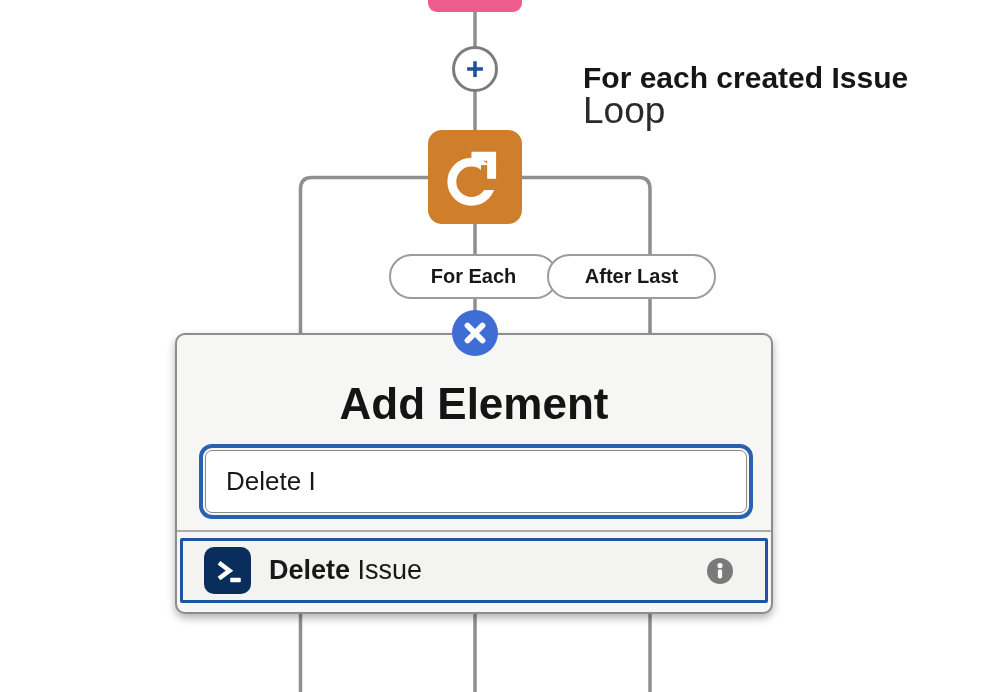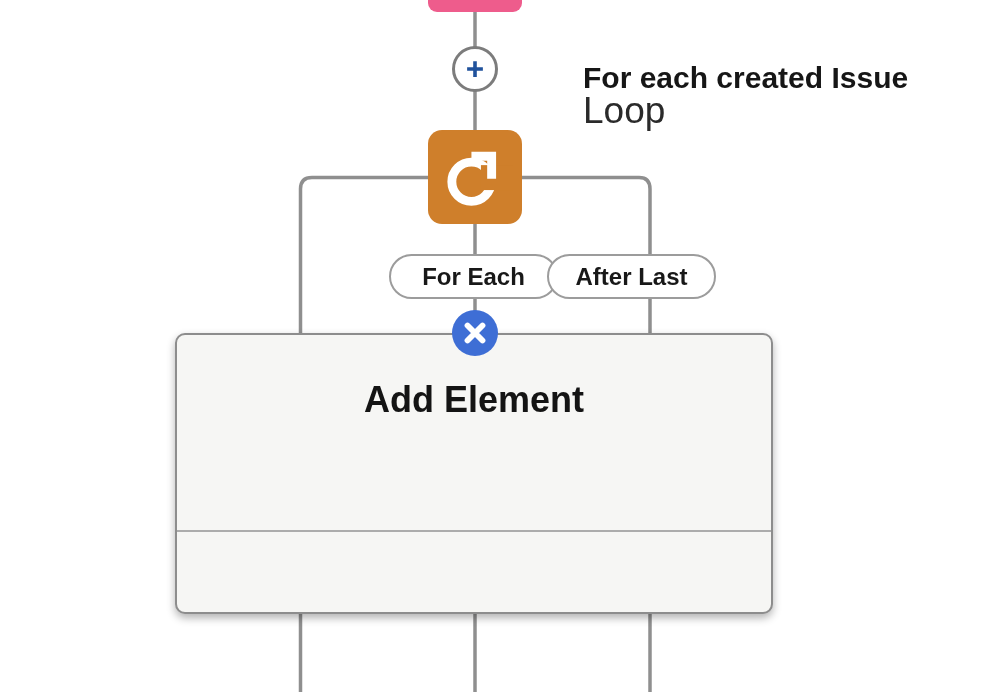"For Each" .pill { font-size: 24px -> 20px }
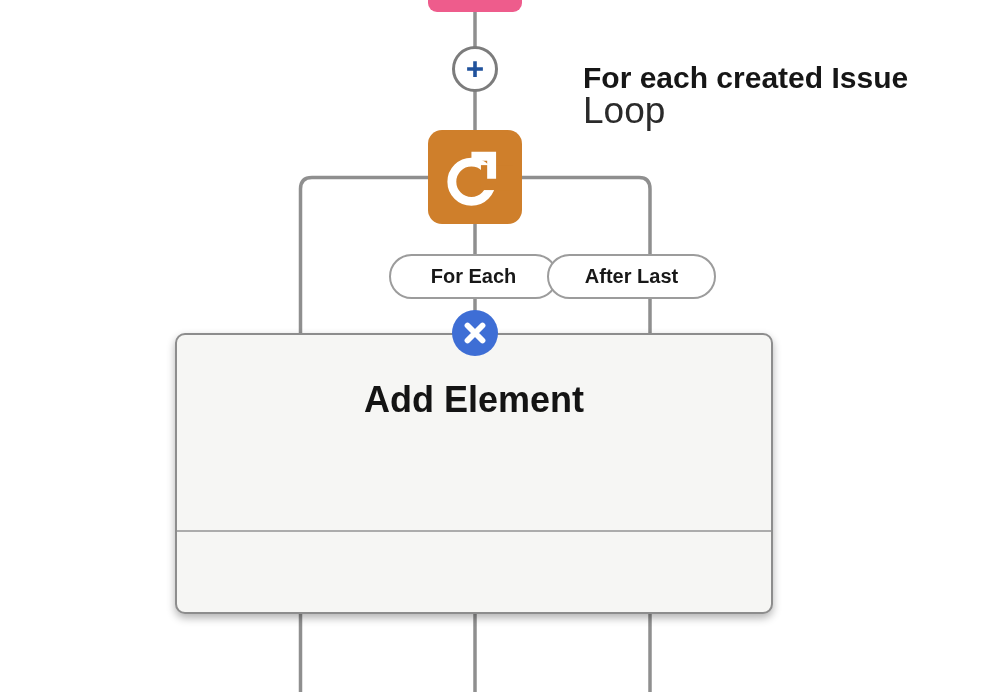"Add Element" .popup-title { font-size: 36px -> 44px }
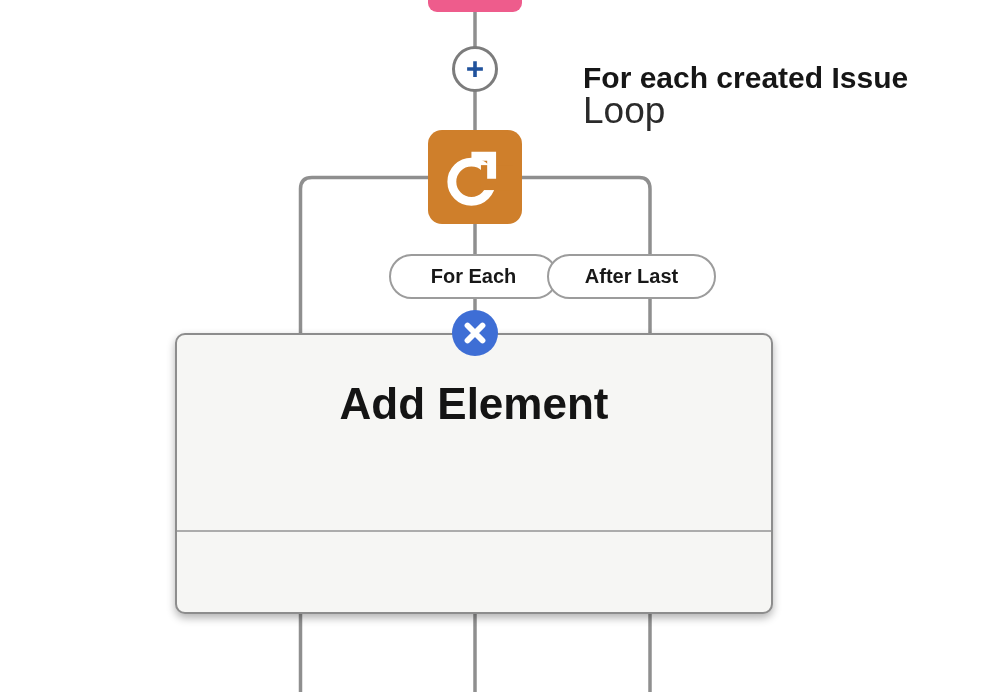"Delete I" input.search-input { html: none -> <input> }
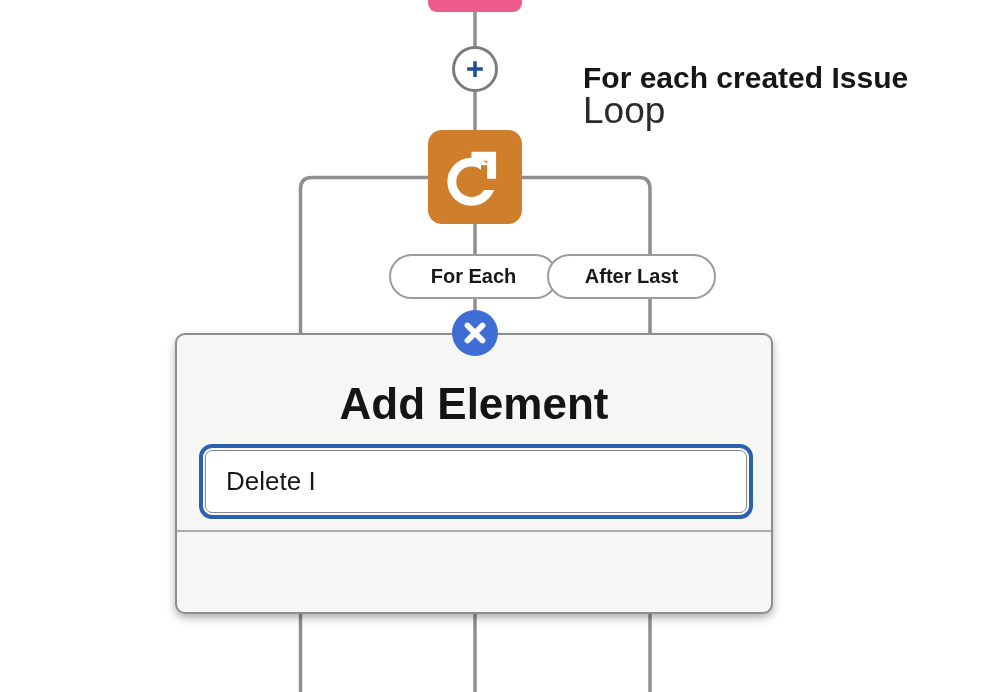"Delete Issue" div.result-row { html: none -> <div> <span> <svg> <path></path> <rect></rect> </svg> </span> <span><b>Delete</b><span> Issue</span></span> <span></span> <svg> <circle></circle> <circle></circle> <rect></rect> </svg> </div> }
